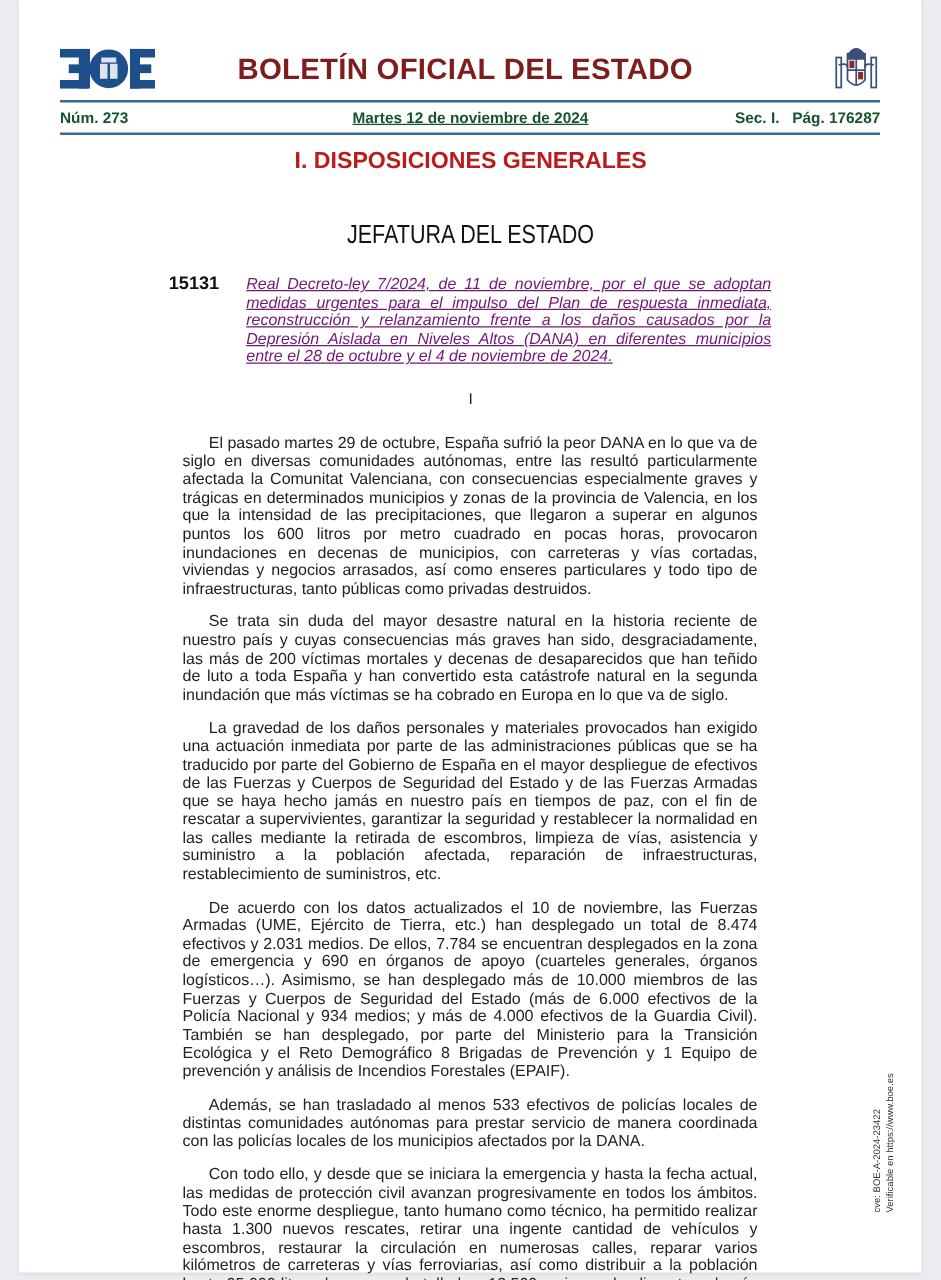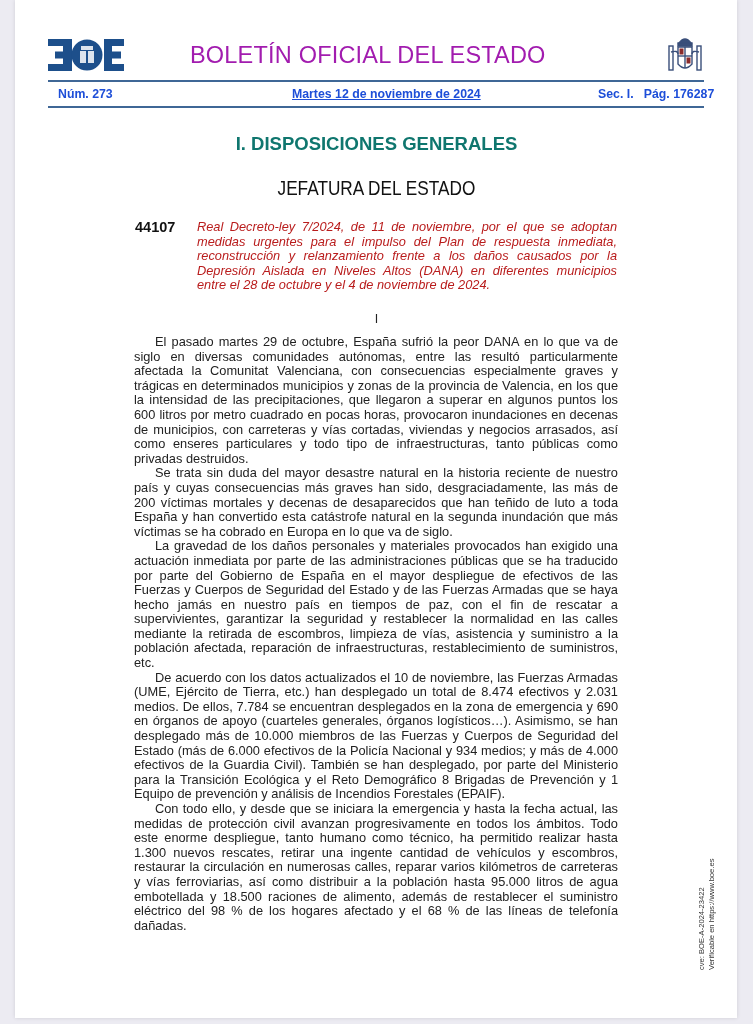"BOLETÍN OFICIAL DEL ESTADO" .masthead-title { color: #a21caf -> #7f1d1d; font-weight: normal -> bold }
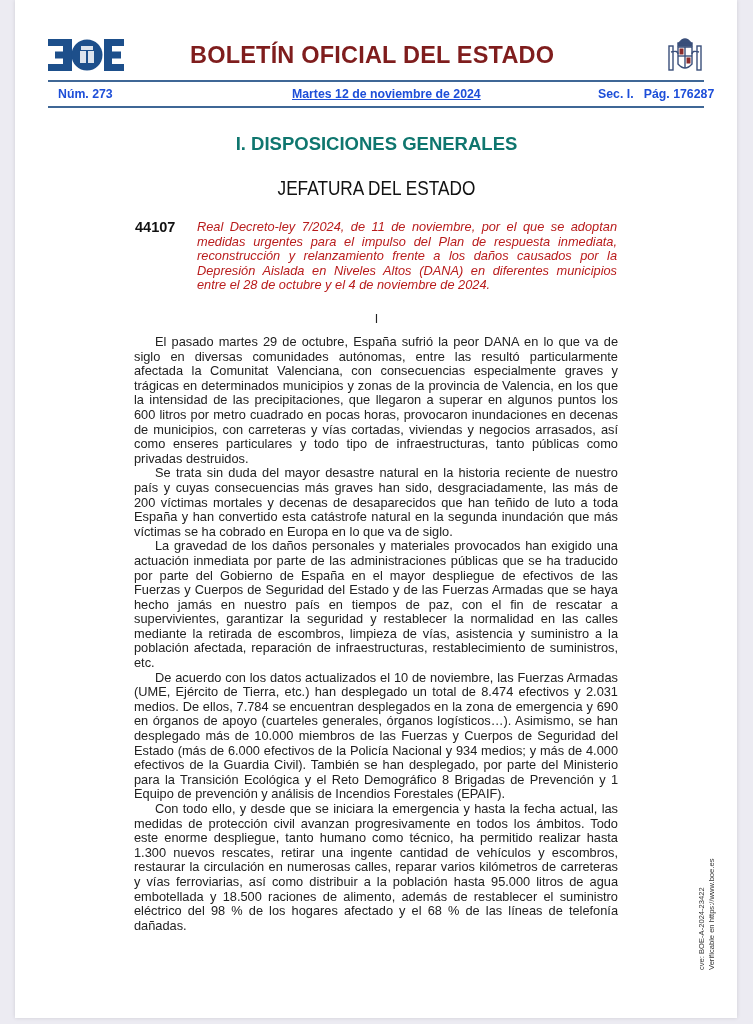"Núm. 273" .meta { color: #1d4ed8 -> #14532d; margin-left: 10px -> none }
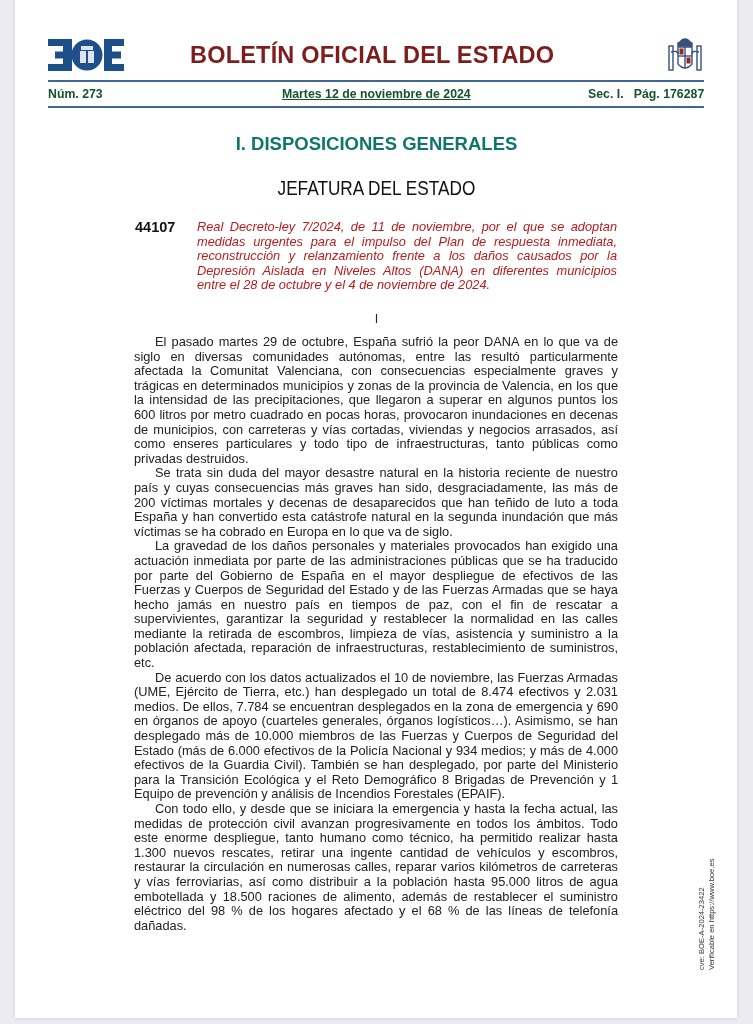"I. DISPOSICIONES GENERALES" .section-title { color: #0f766e -> #b91c1c; top: 133px -> 117px }
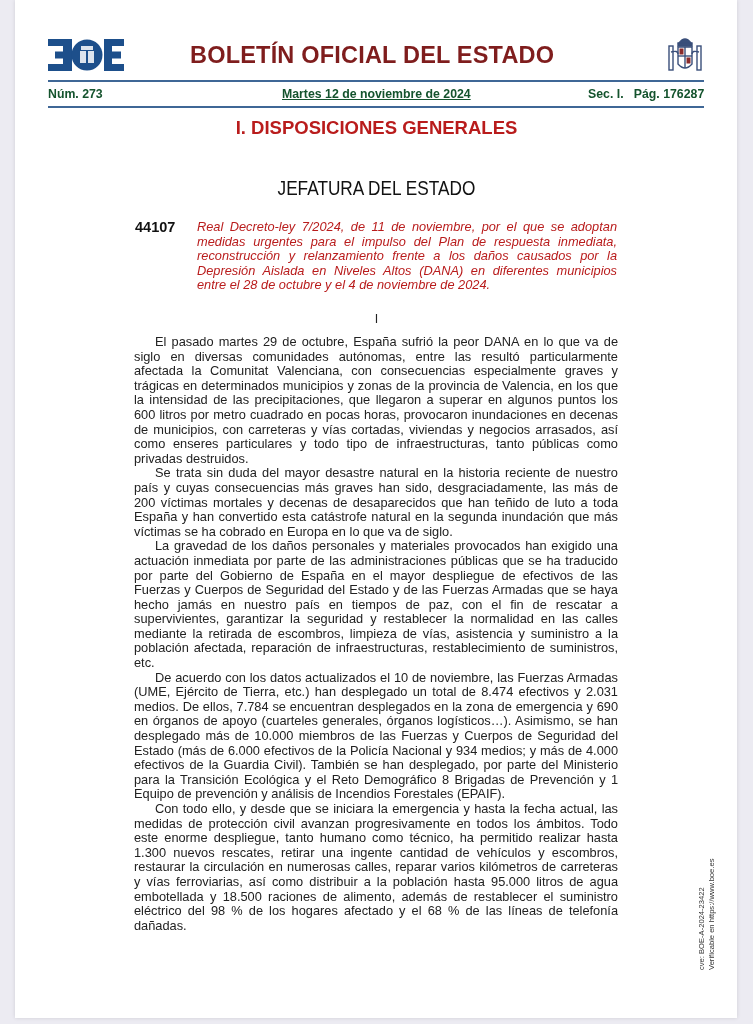"44107" div.disp-num { text: 44107 -> 15131 }
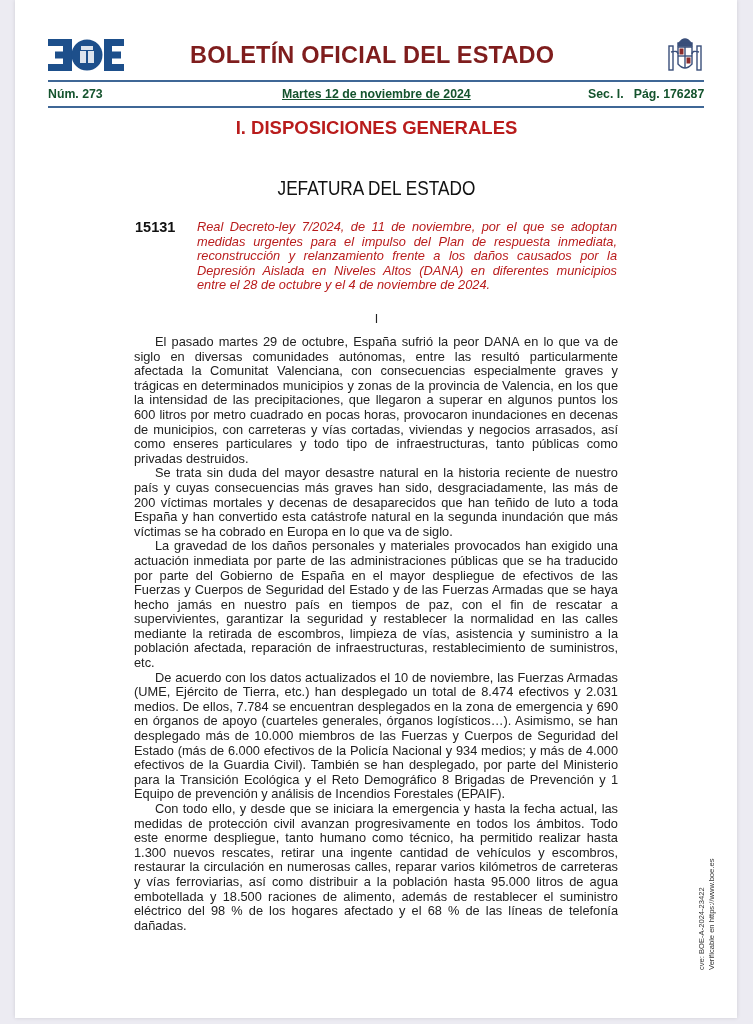"Real Decreto-ley 7/2024, de 11" .summary { color: #b91c1c -> #701a75; text-decoration: none -> underline }
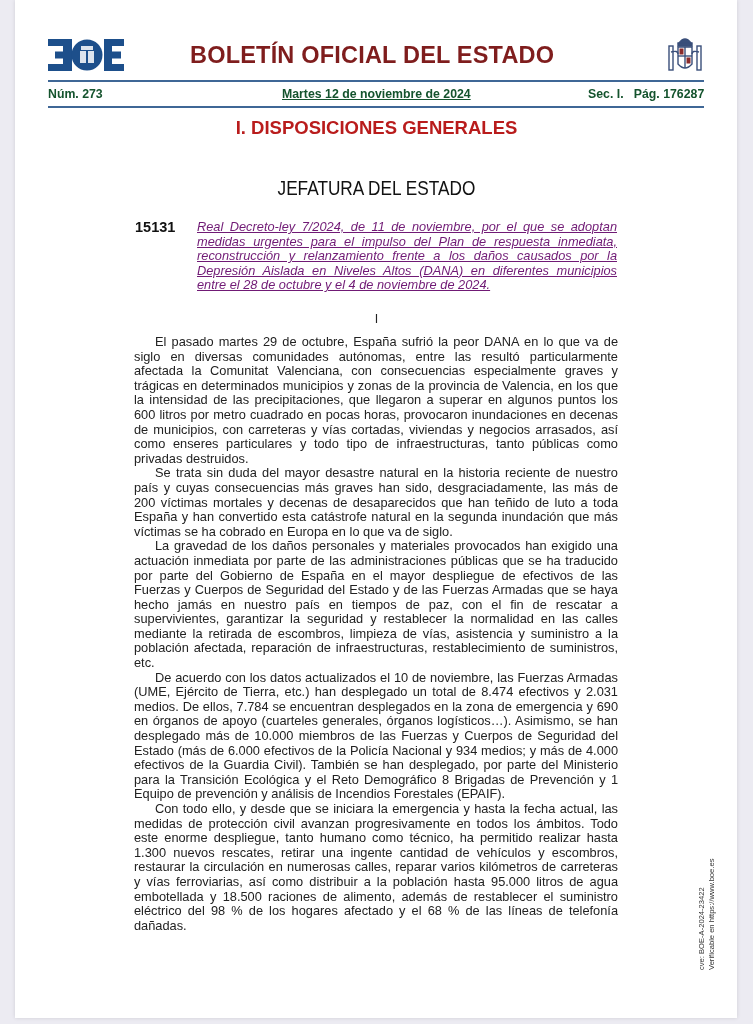"El pasado martes 29 de" .body-text p { margin: 0 -> 12px }
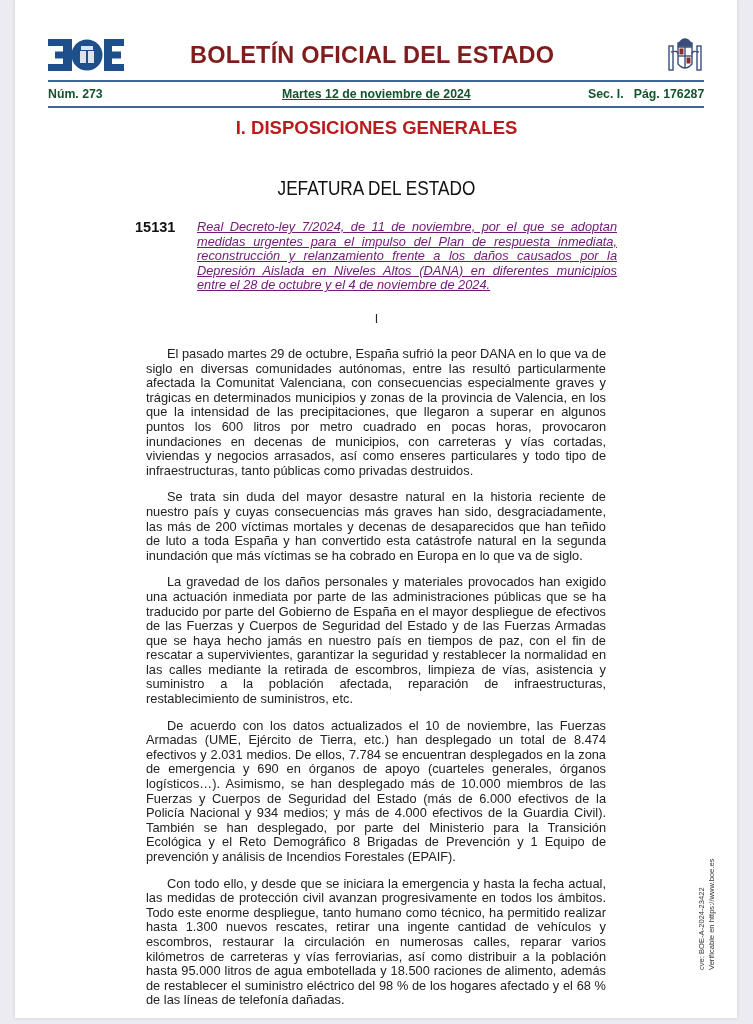"Además, se han trasladado al" p { html: none -> <p>Además, se han trasladado al menos 533 efectivos de policías locales de distintas comunidades autónomas para prestar servicio de manera coordinada con las policías locales de los municipios afectados por la DANA.</p> }
